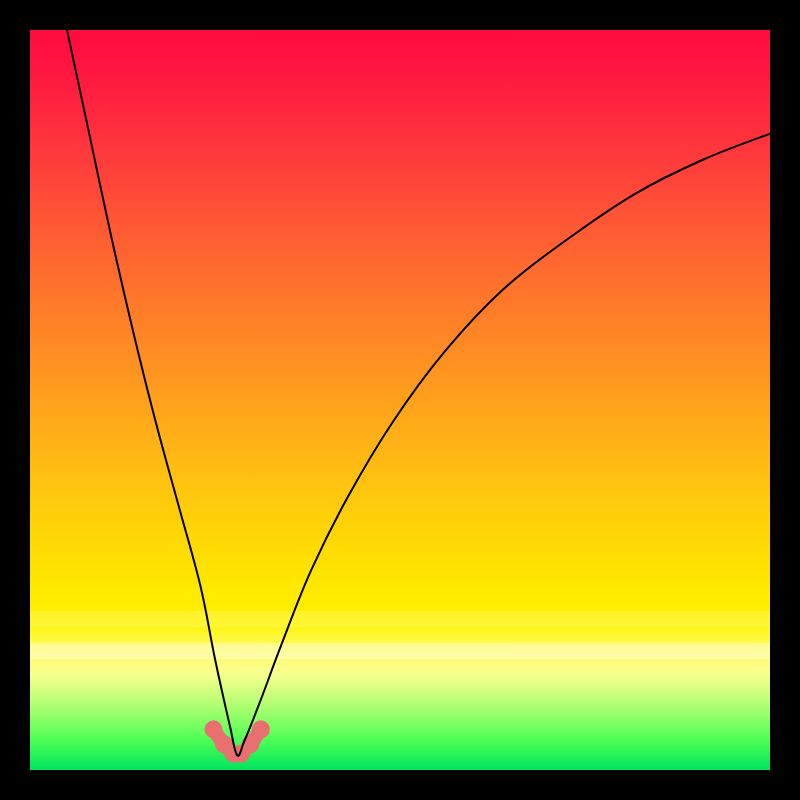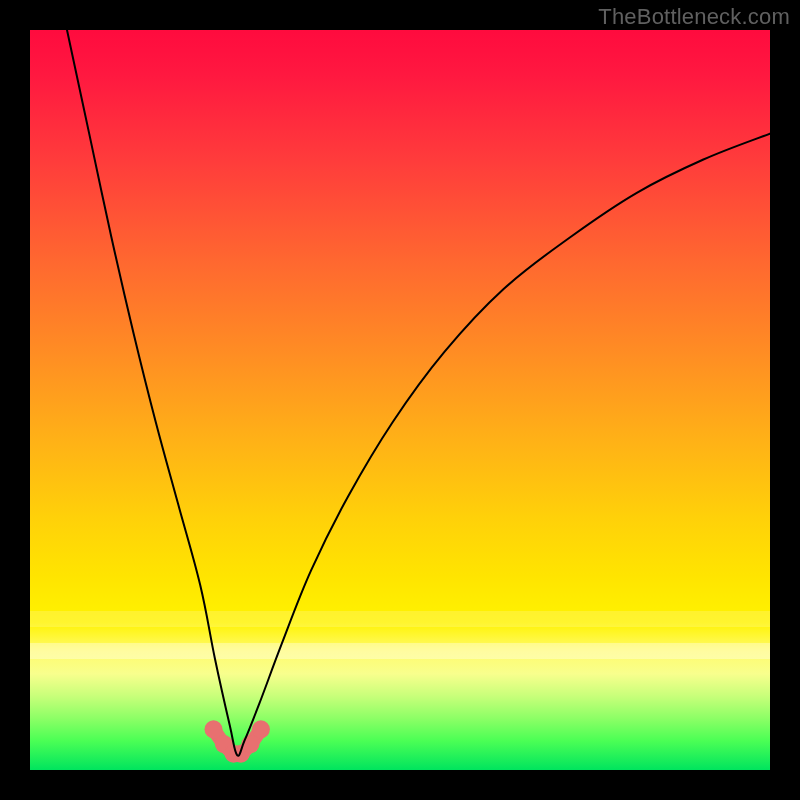"TheBottleneck.com" div.watermark { html: <div>TheBottleneck.com</div> -> none }
